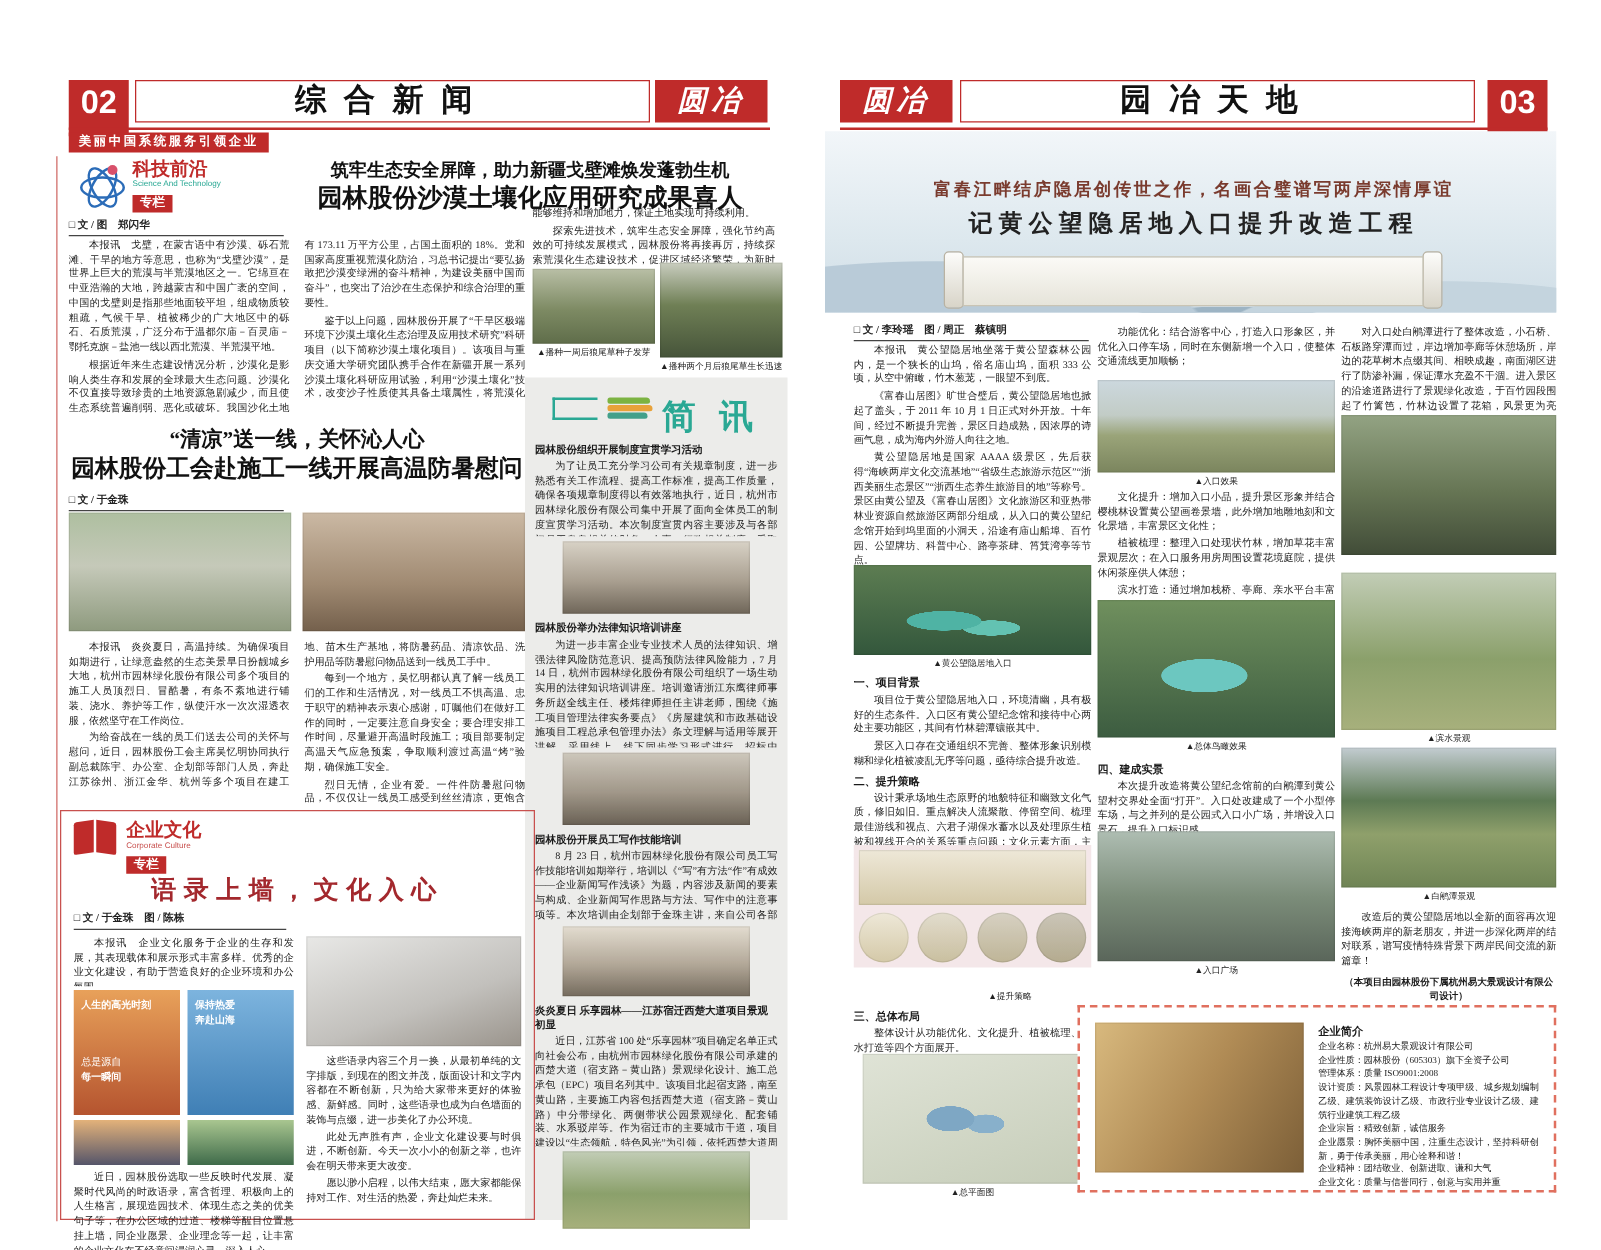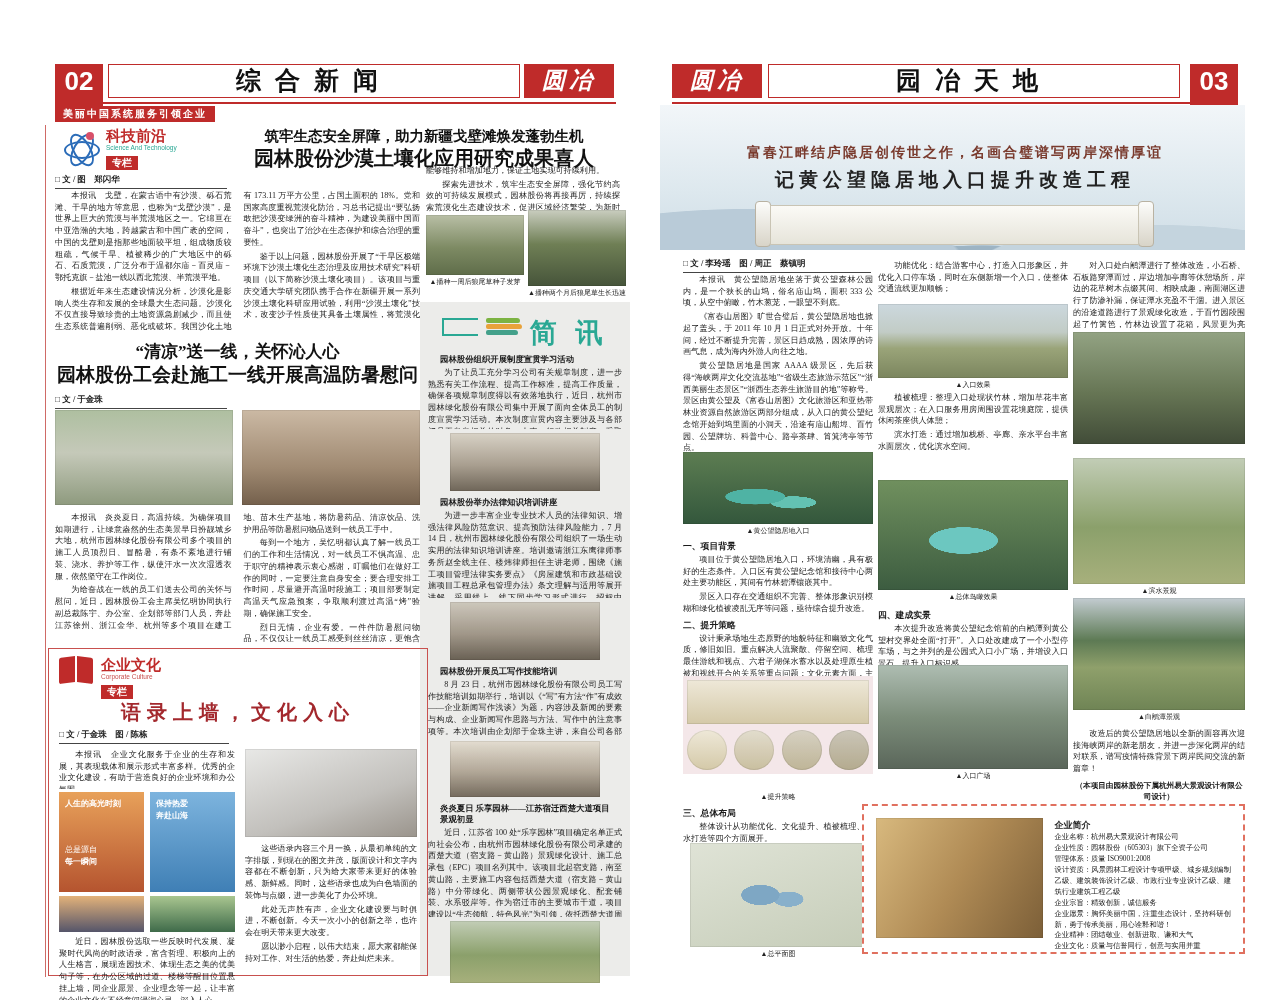"园林股份组织开展制度宣贯学习活动" .brief-title { margin: 6px 12px 2px -> 6px 0 2px }
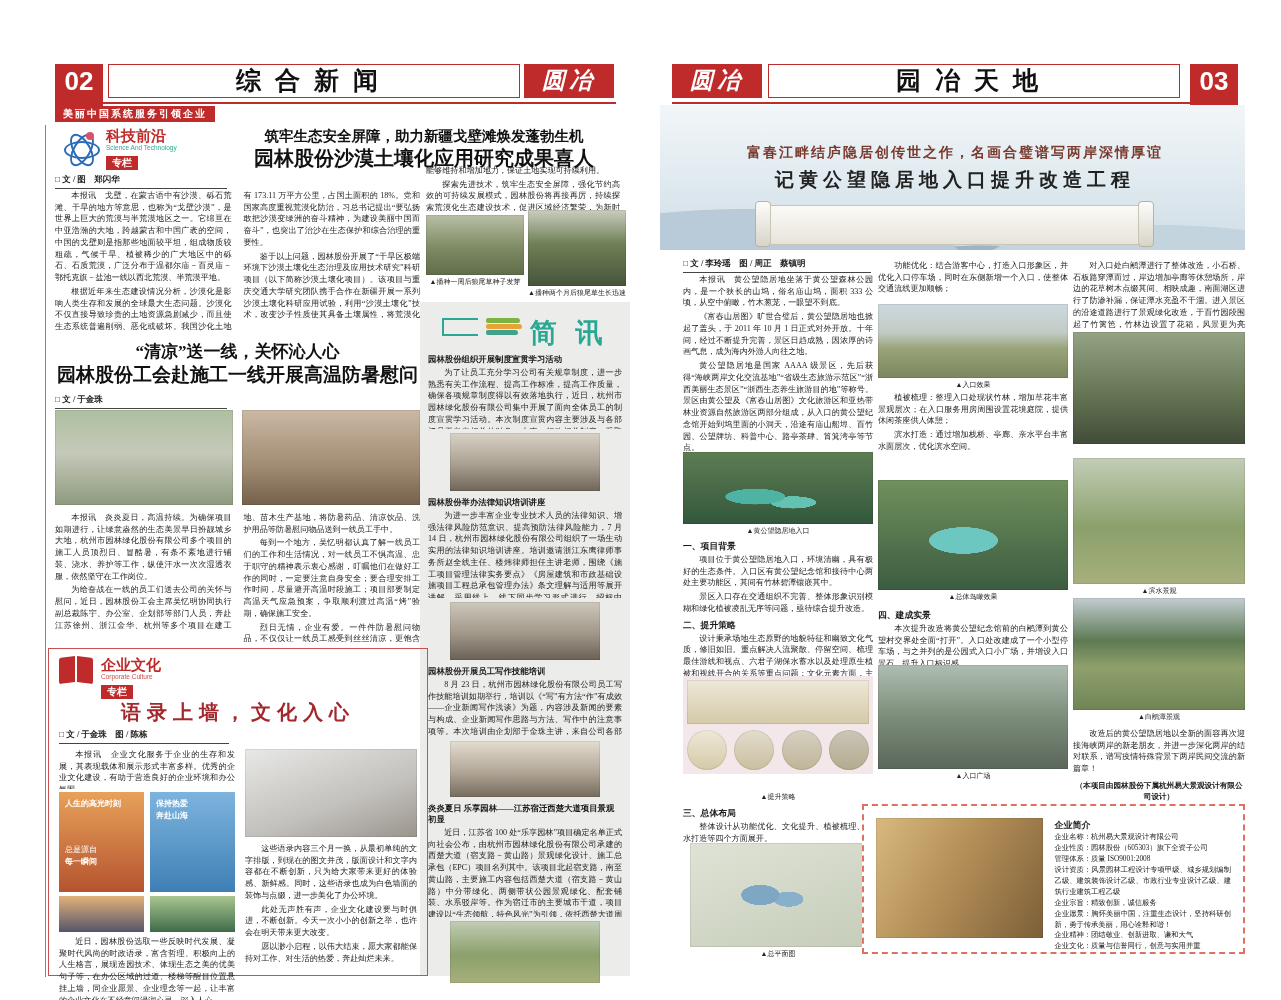"文化提升：增加入口小品，提升景区形象并结合樱桃林设置黄公望画卷景墙，此外增加地雕" p { html: none -> <p>文化提升：增加入口小品，提升景区形象并结合樱桃林设置黄公望画卷景墙，此外增加地雕地刻和文化景墙，丰富景区文化性；</p> }
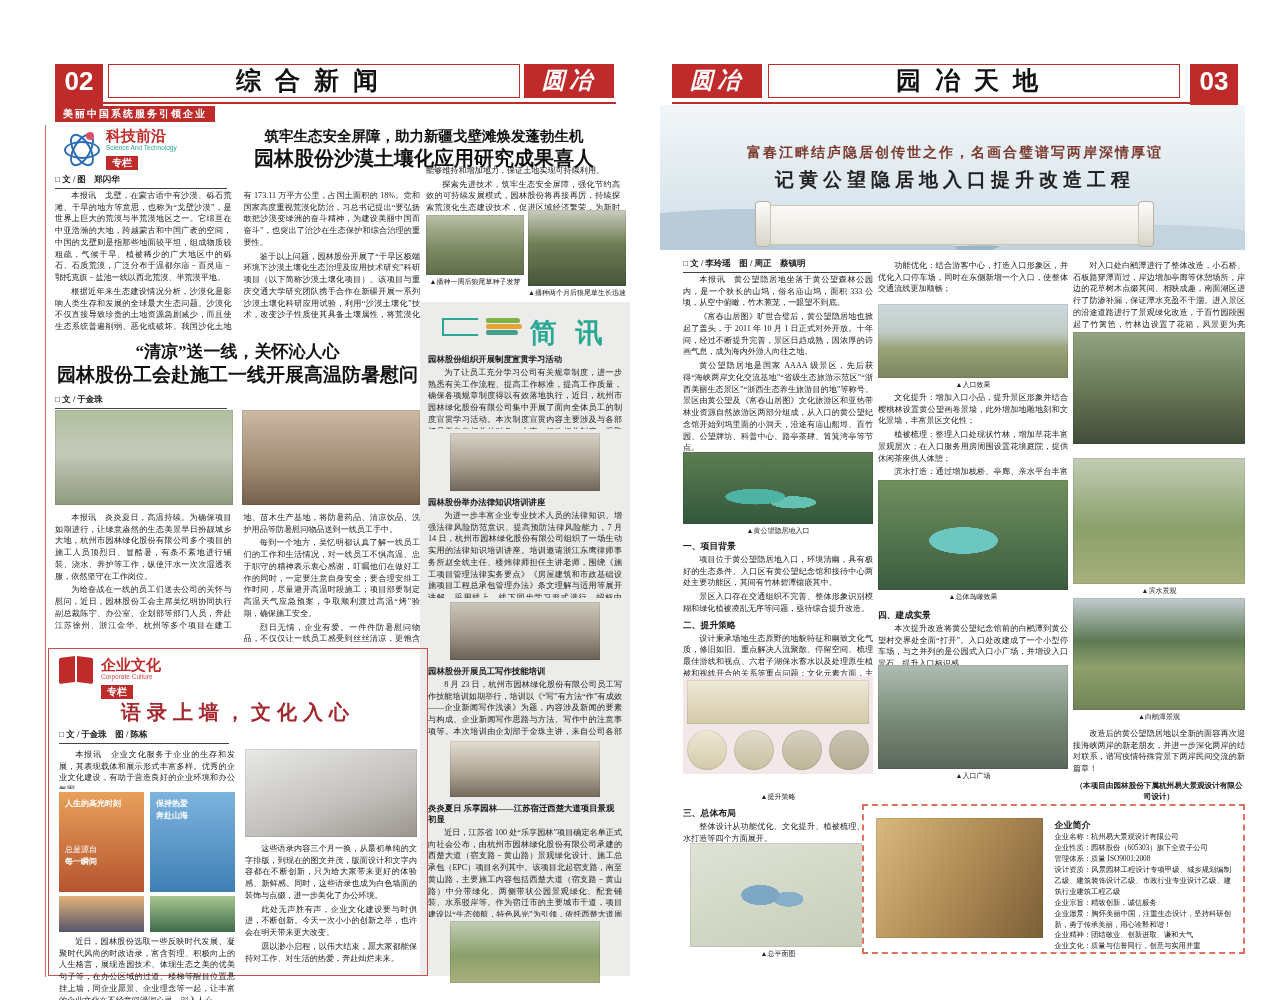"▲提升策略" div.abs { left: 683px -> 713px }
